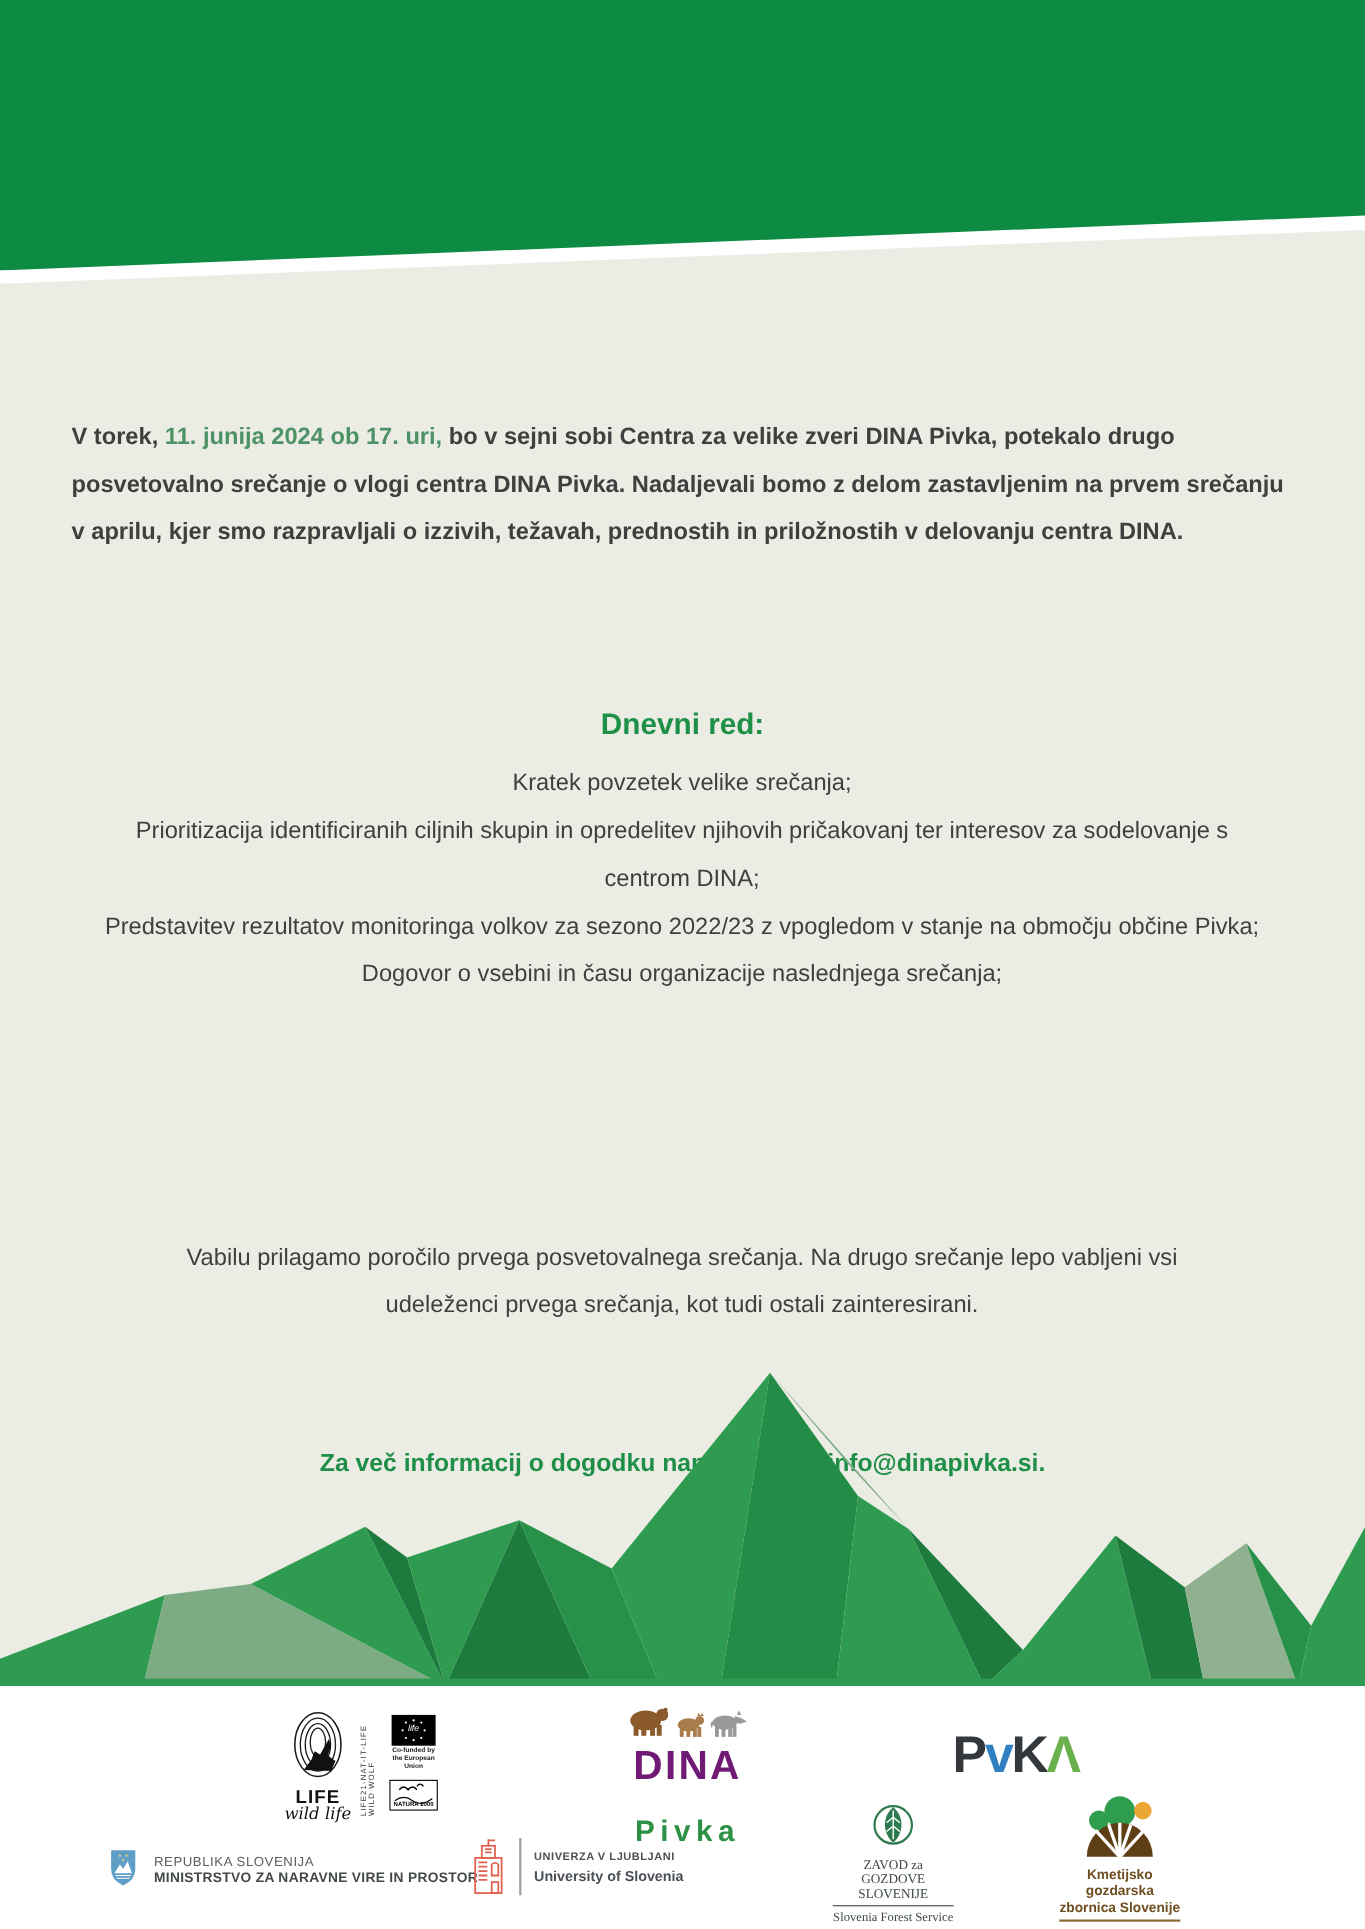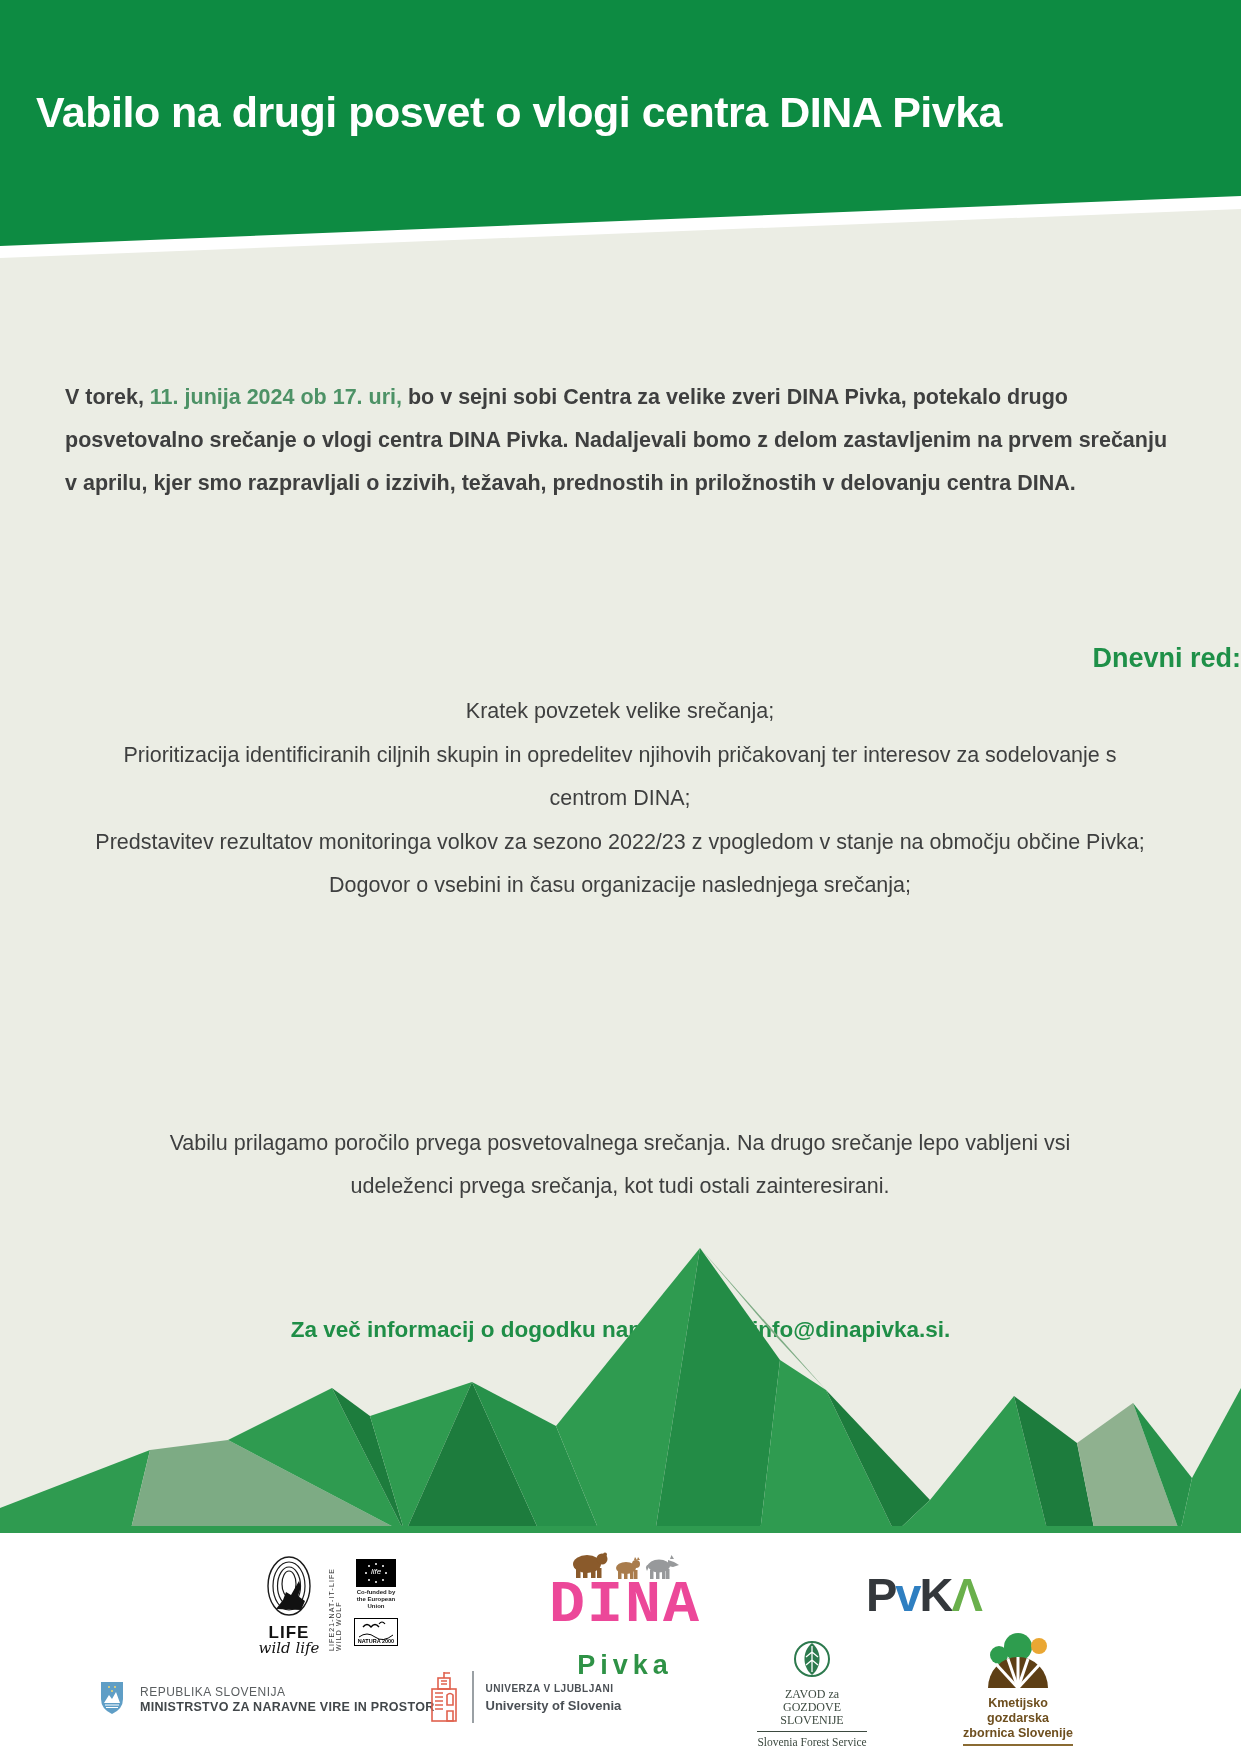"Vabilo na drugi posvet o" h1.page-title { html: <h1>Vabilo na drugi posvet o vlogi centra DINA Pivka</h1> -> none }
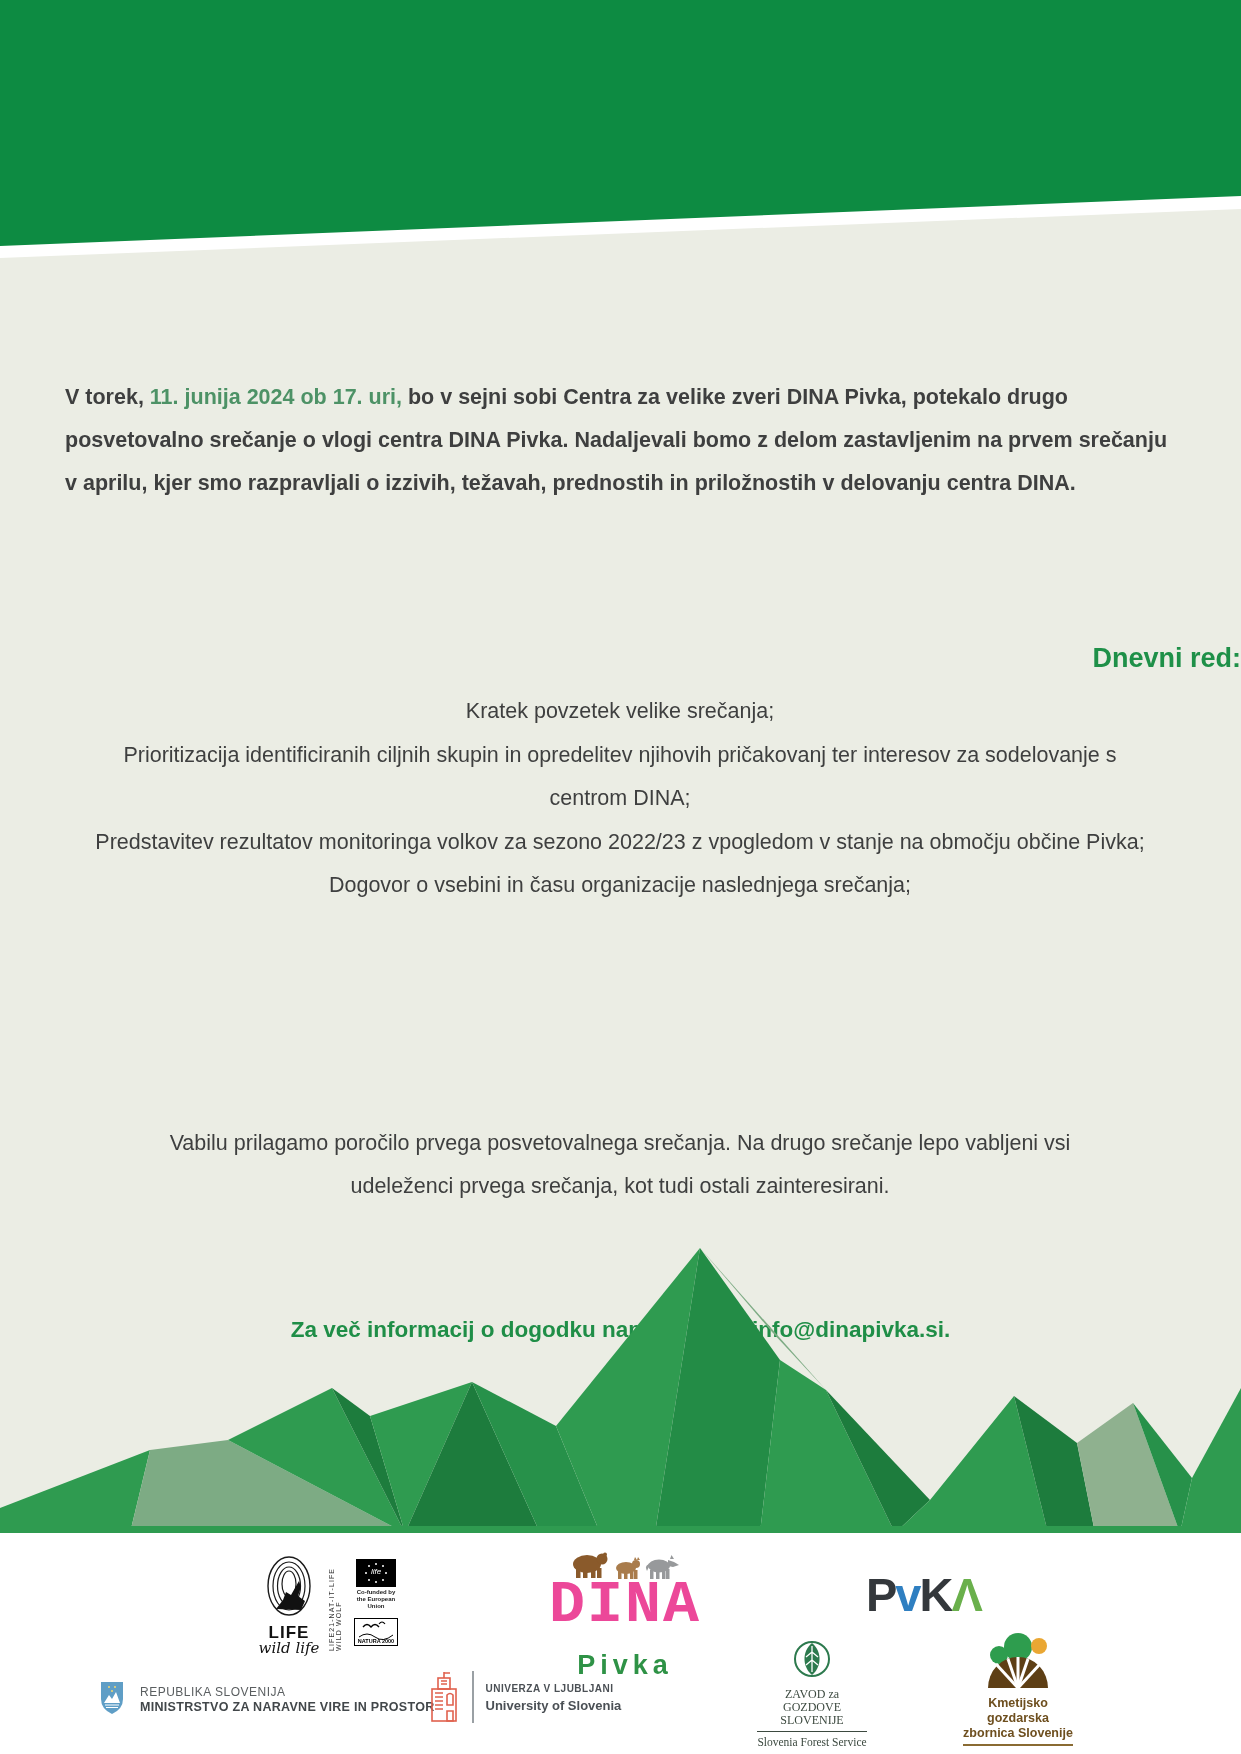"Dnevni red:" .agenda-heading { text-align: right -> center }
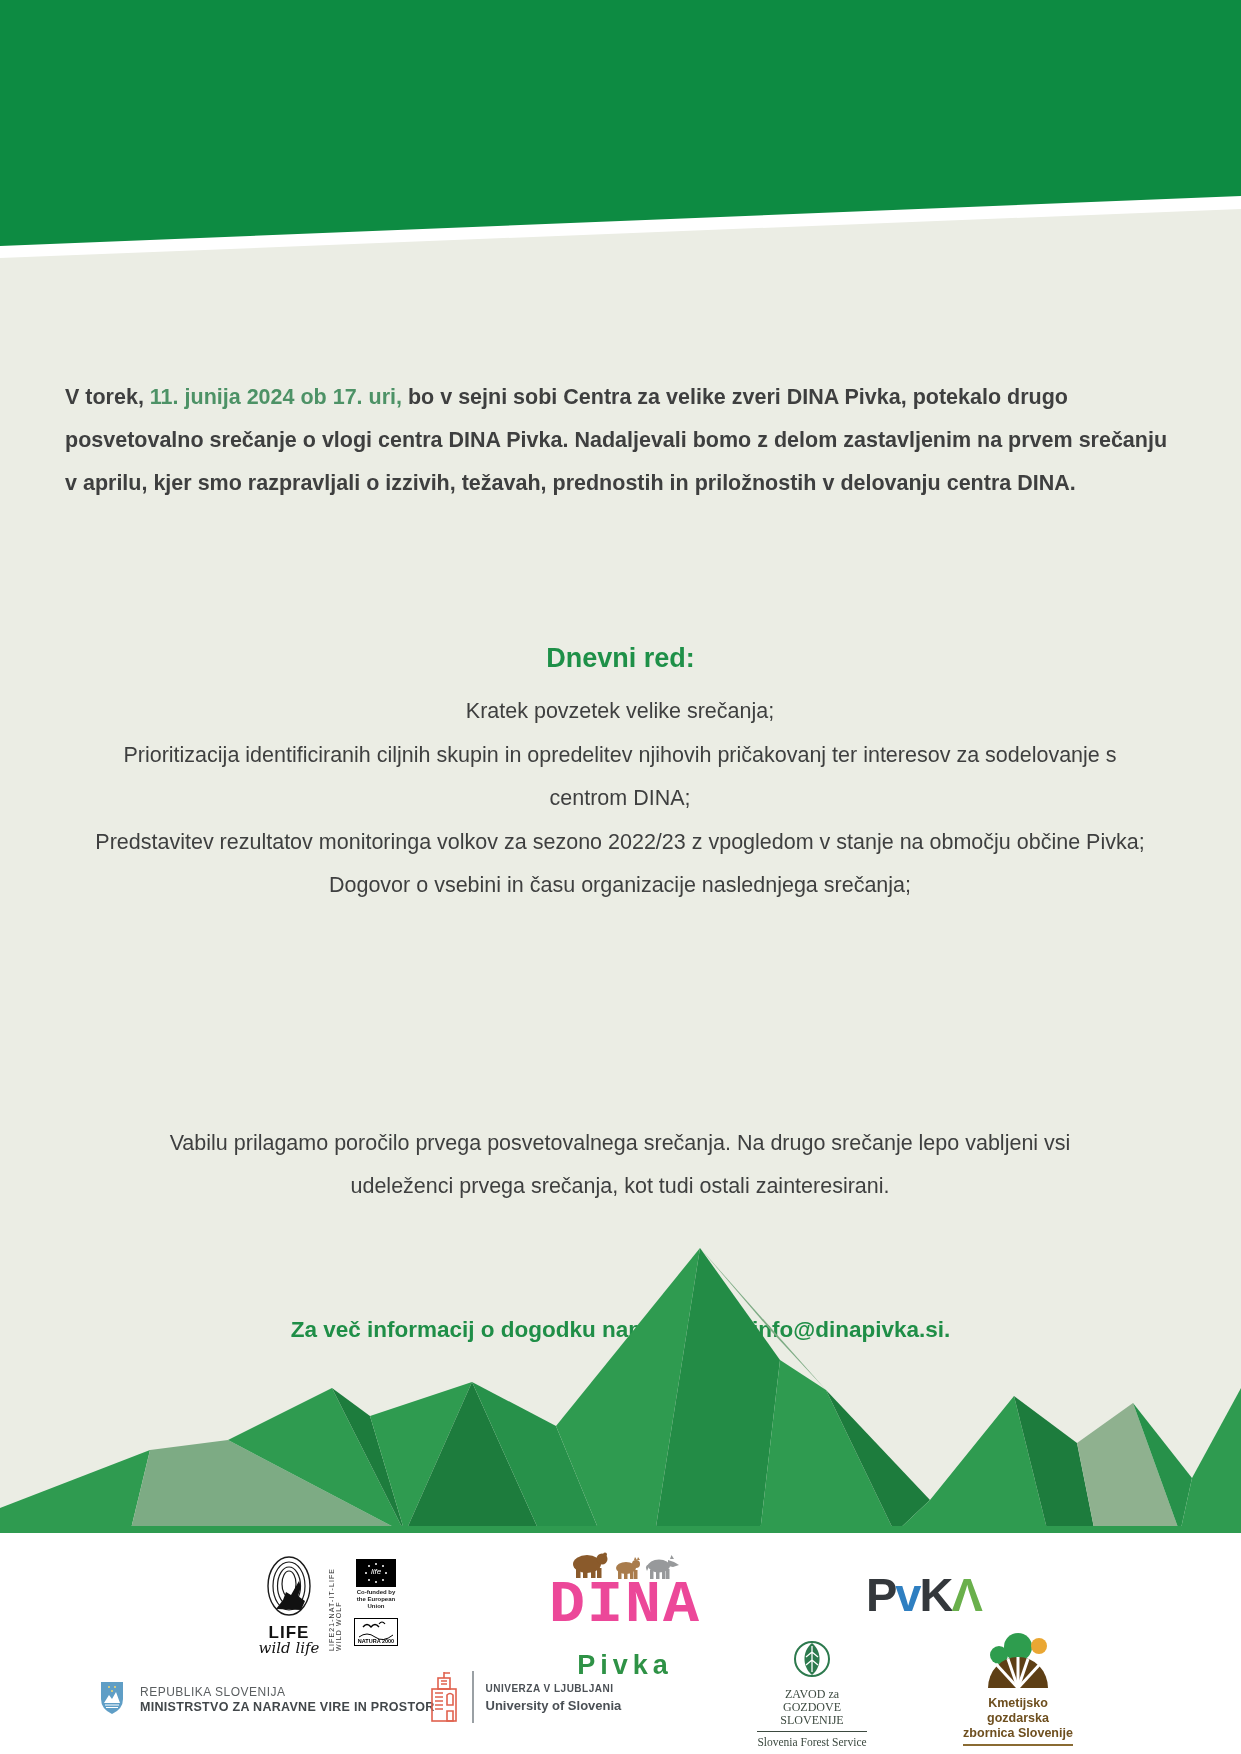"DINA" .dina-name { color: #ec4899 -> #701a75; font-family: Liberation Mono, monospace -> none; font-size: 60px -> 37px }
